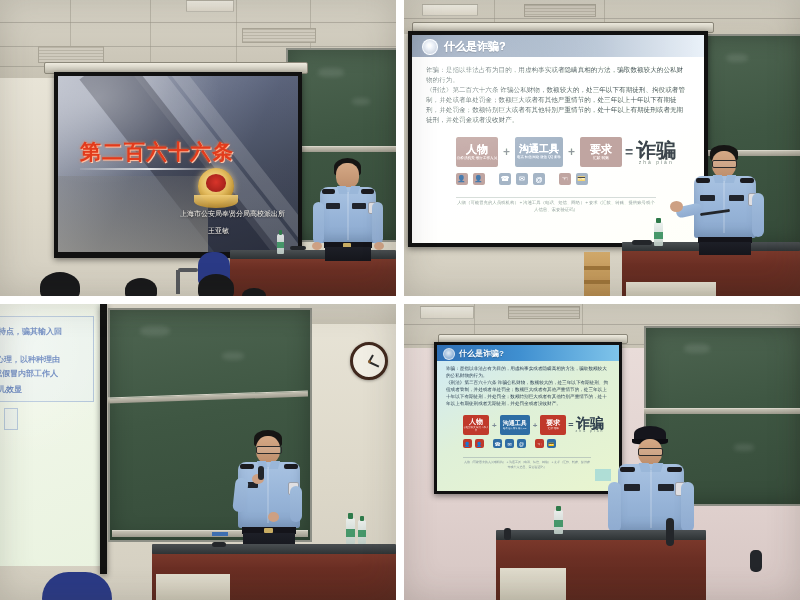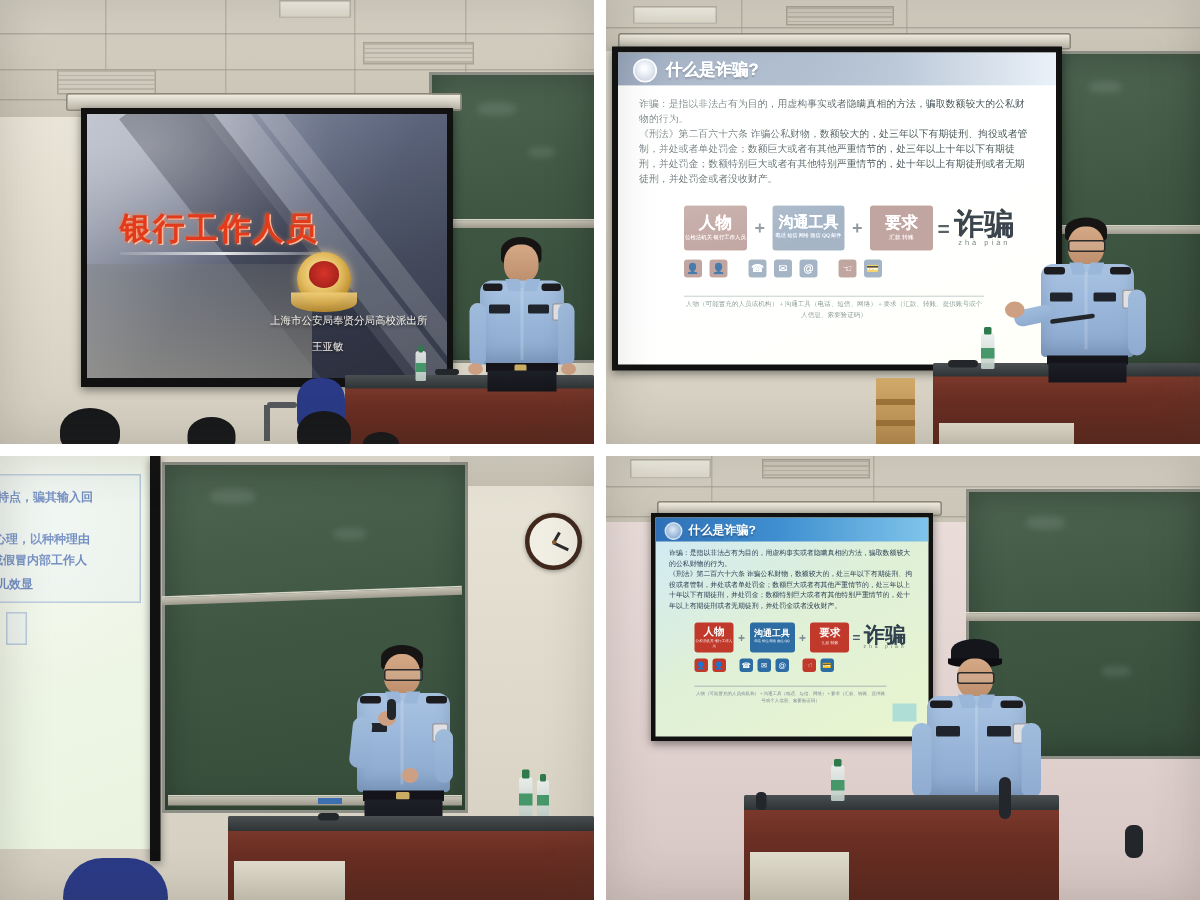"银行工作人员" div.title-cn { text: 银行工作人员 -> 第二百六十六条 }
